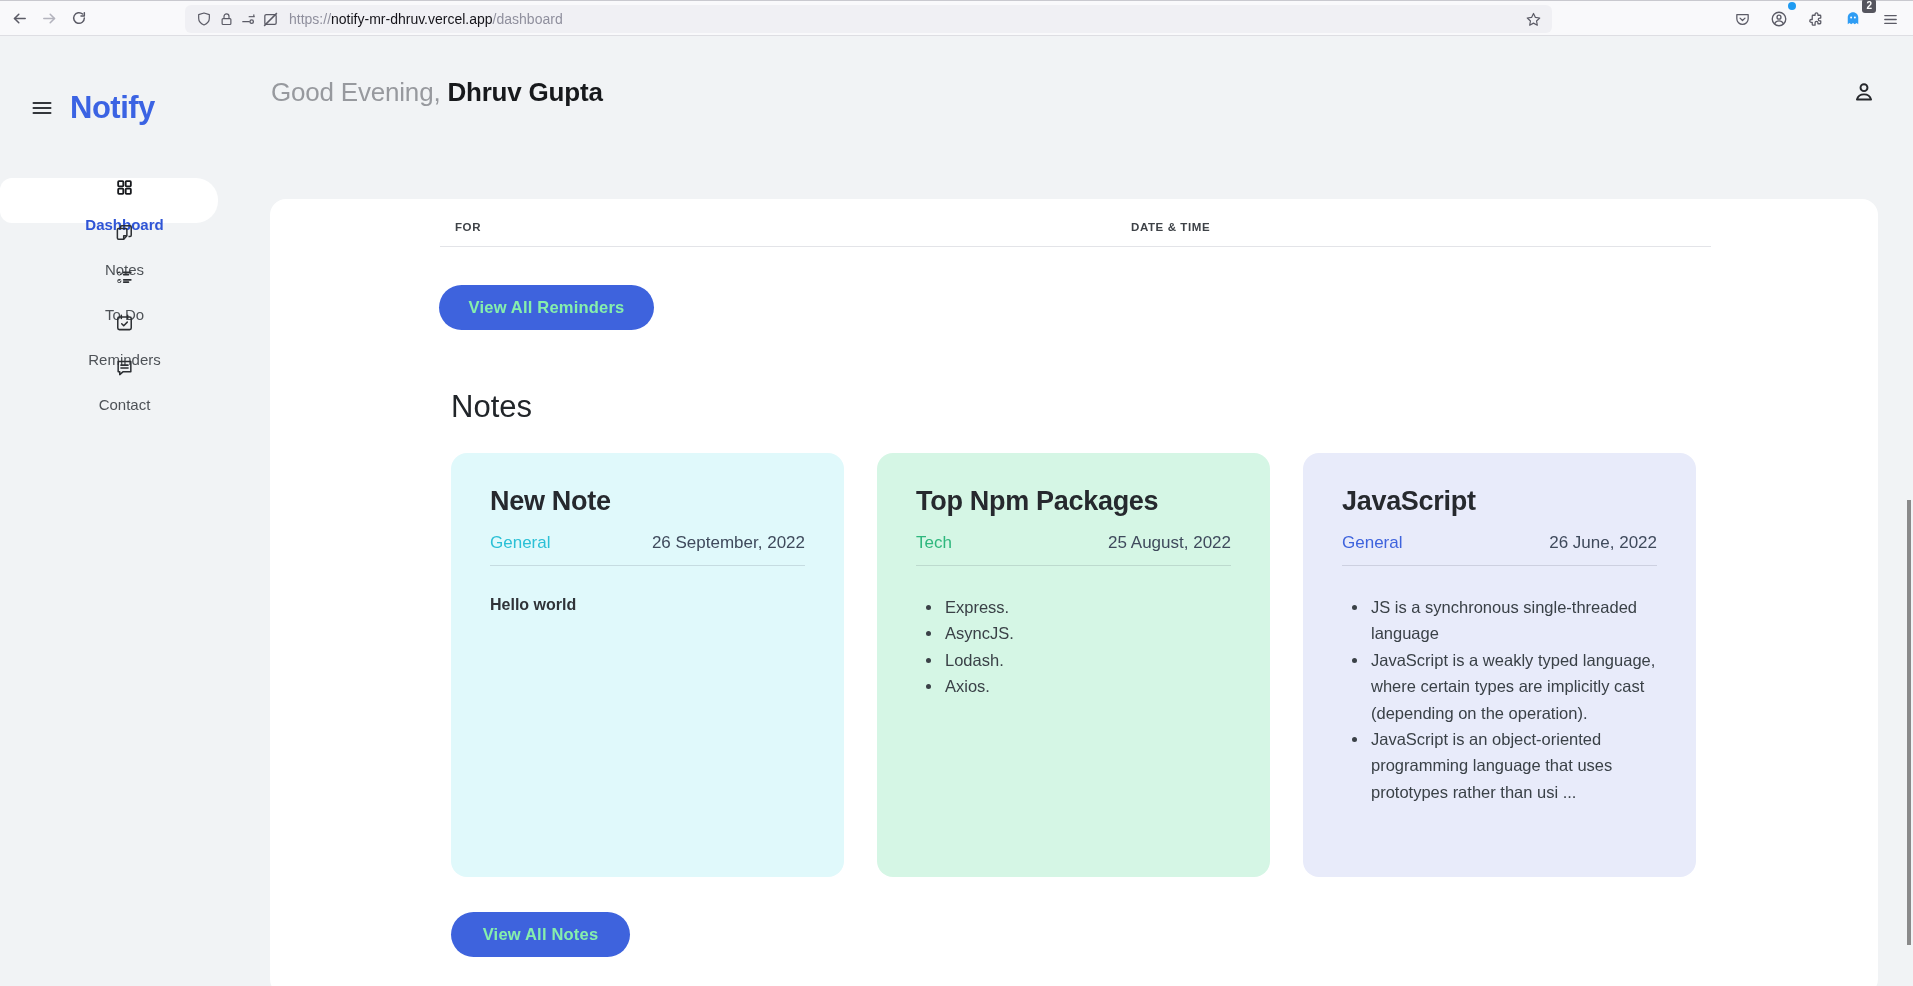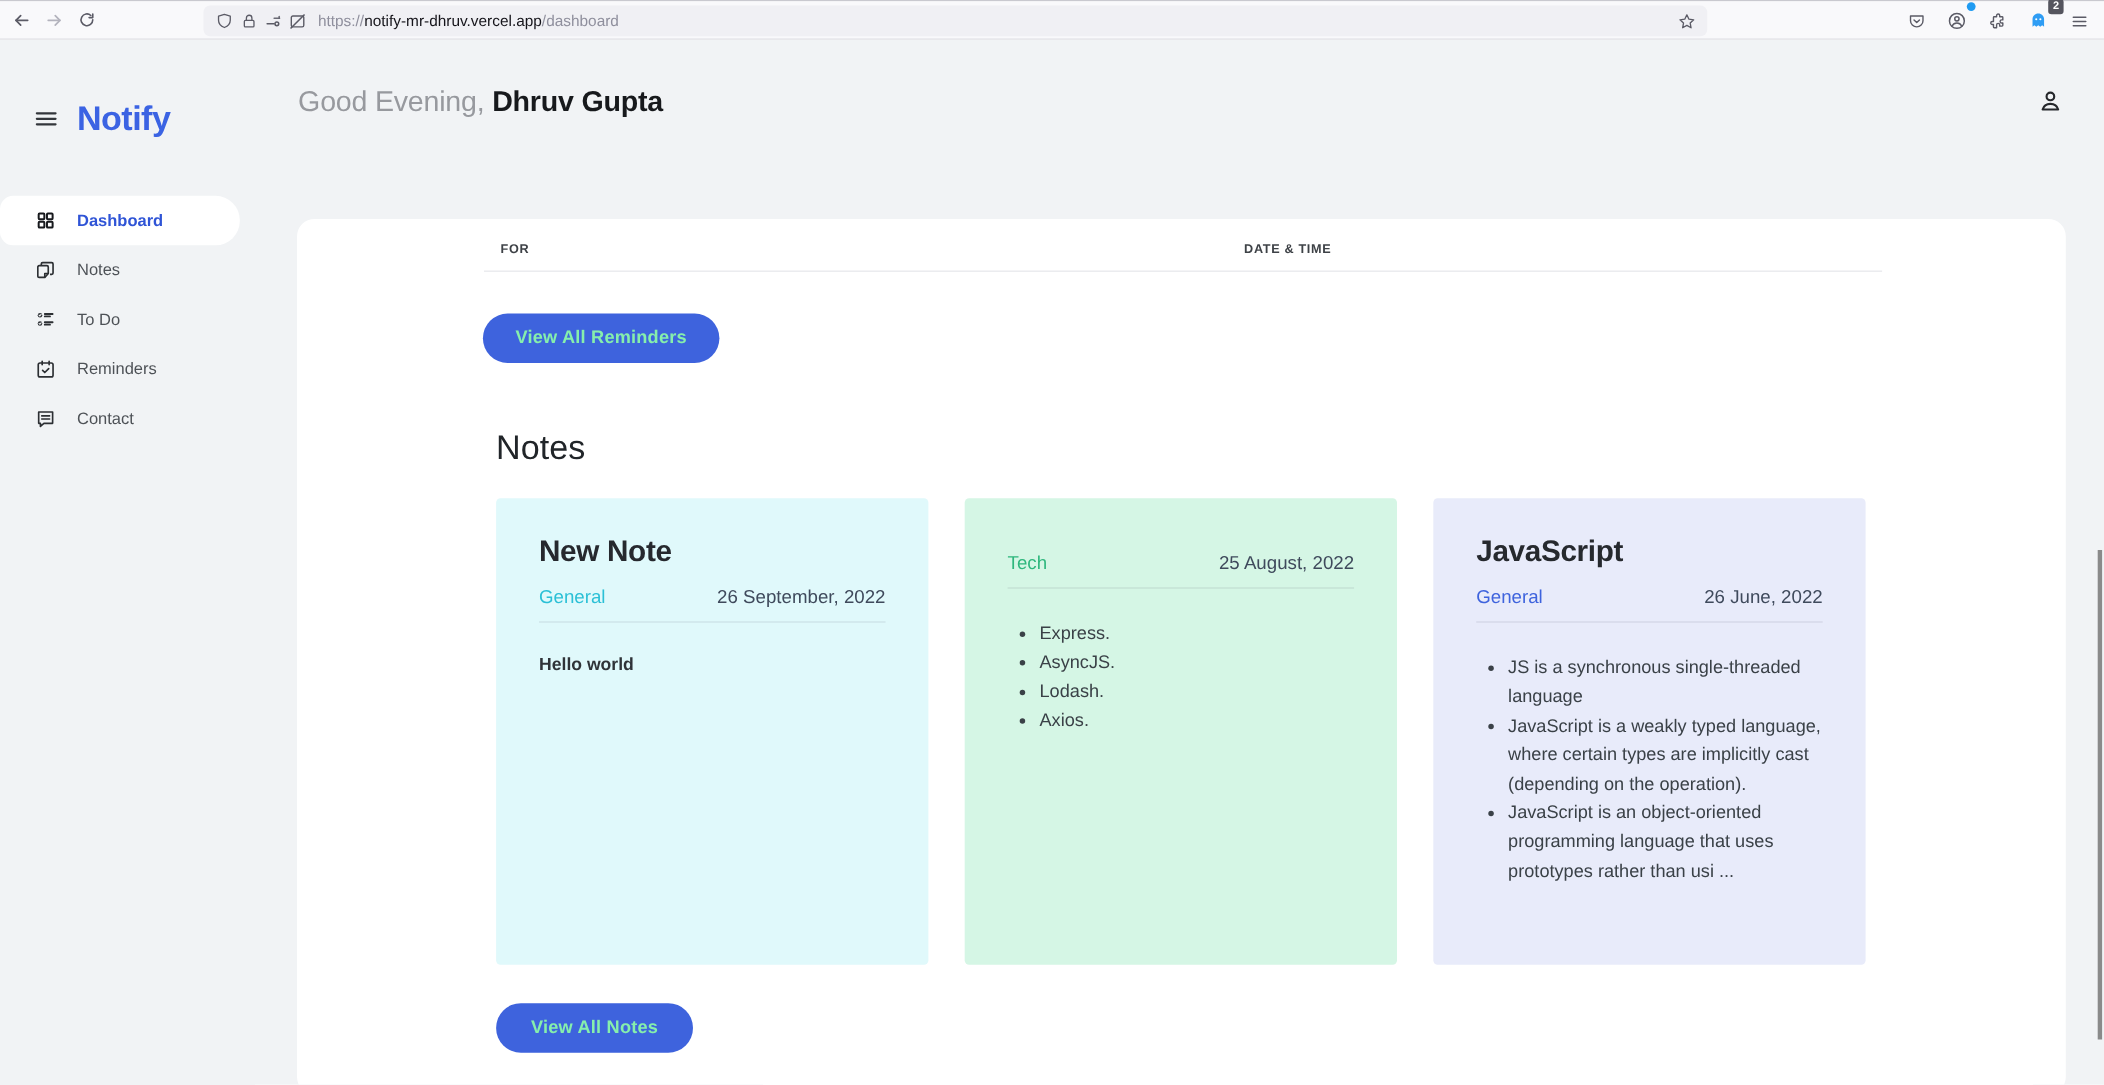"Dashboard" .nav-item { flex-direction: none -> column }
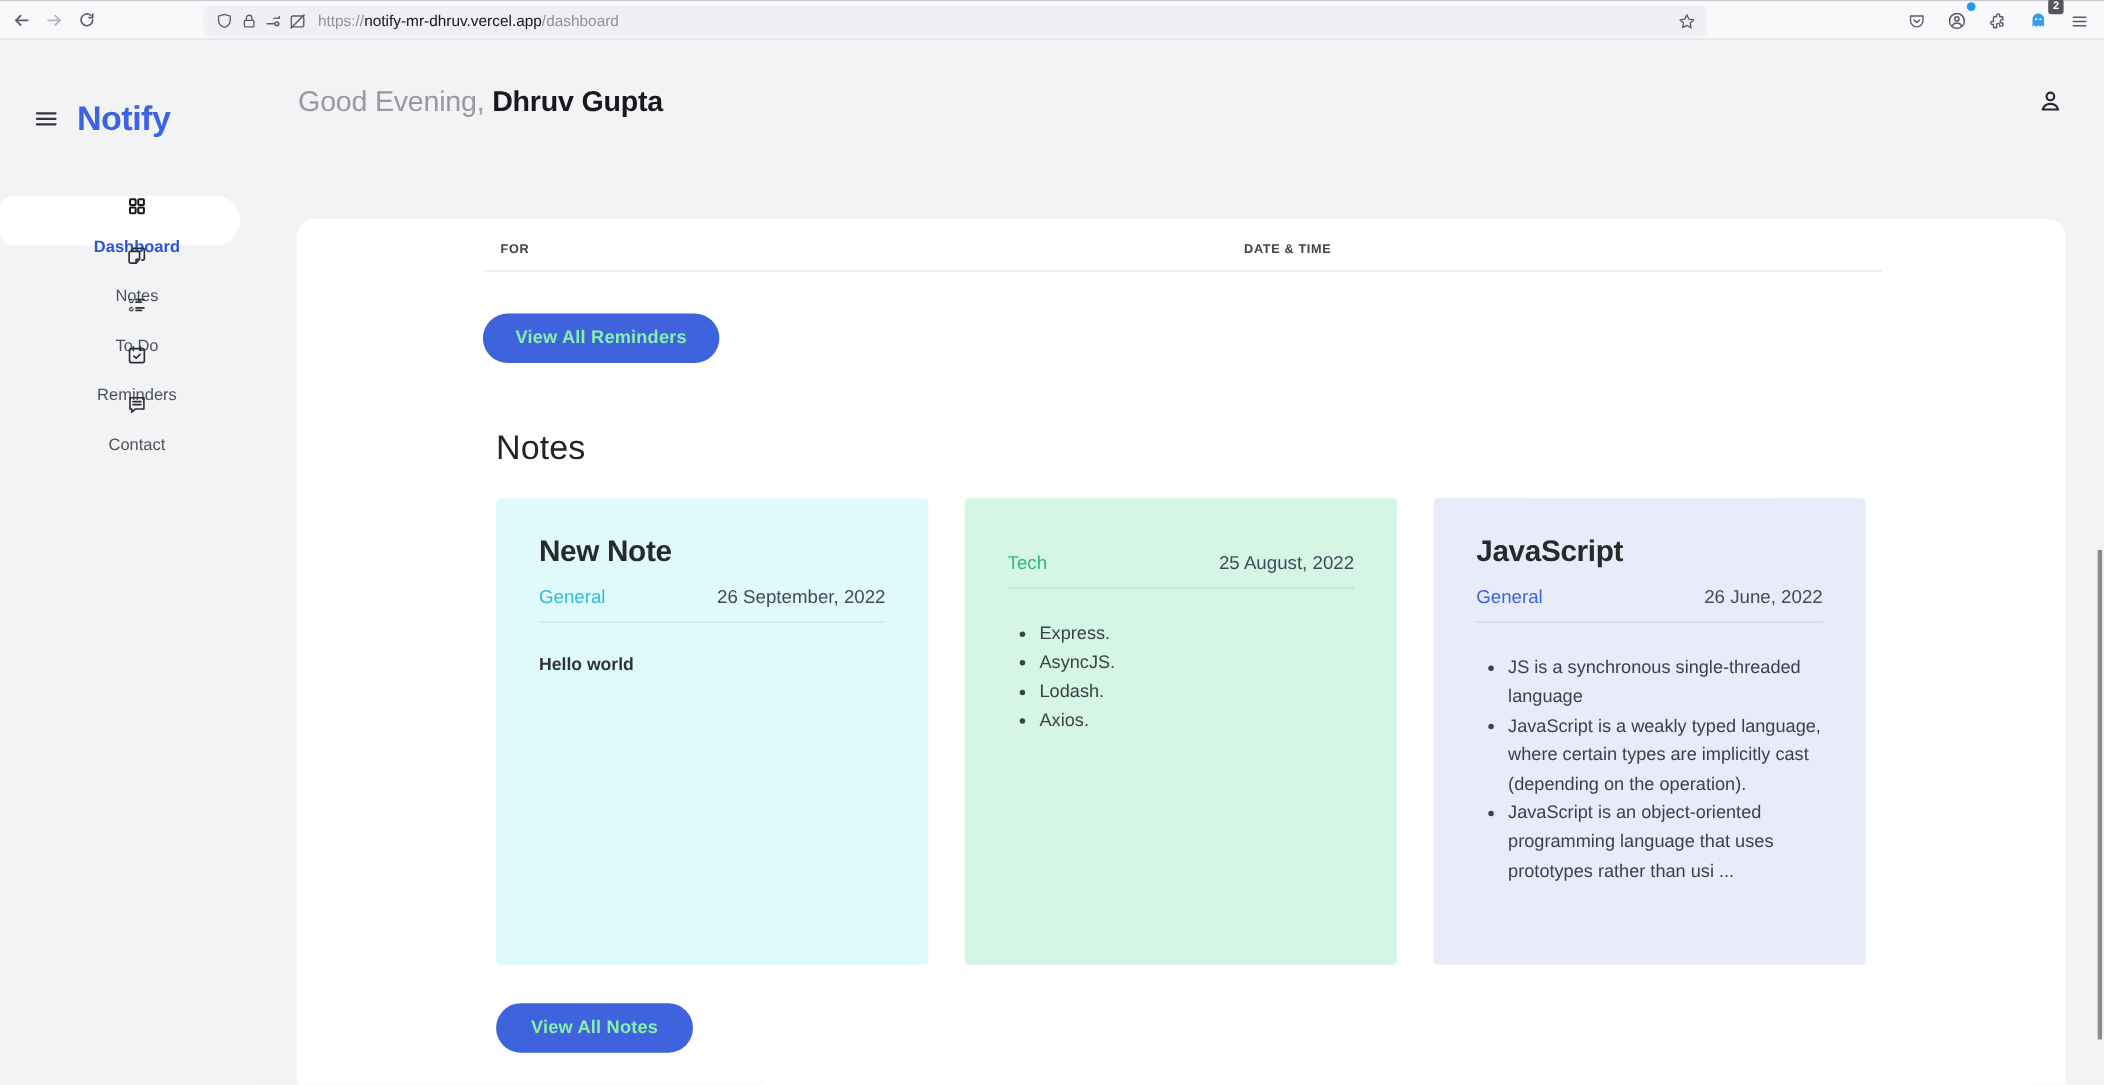"New Note" .note-card { border-radius: 4px -> 16px }
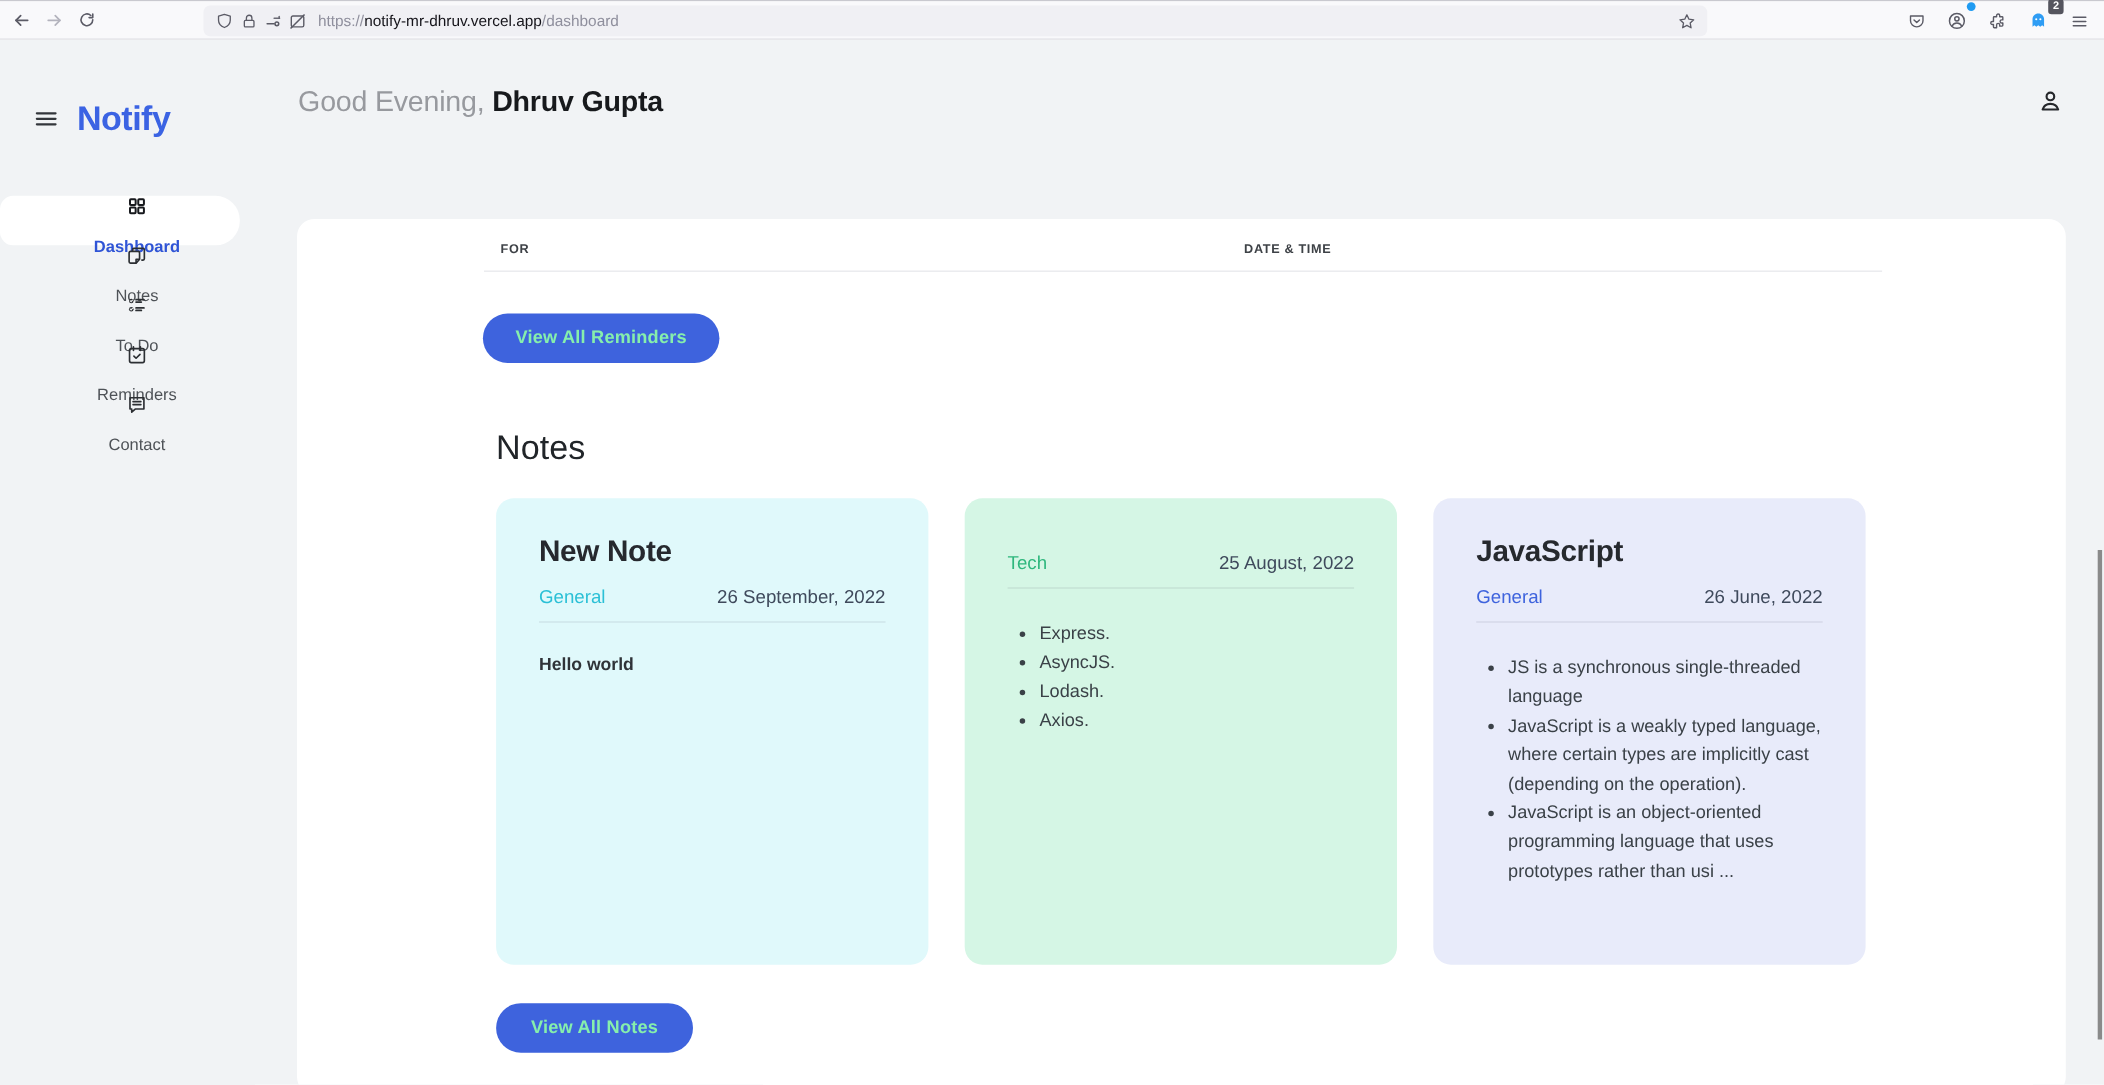"Top Npm Packages" h3.note-title { html: none -> <h3>Top Npm Packages</h3> }
